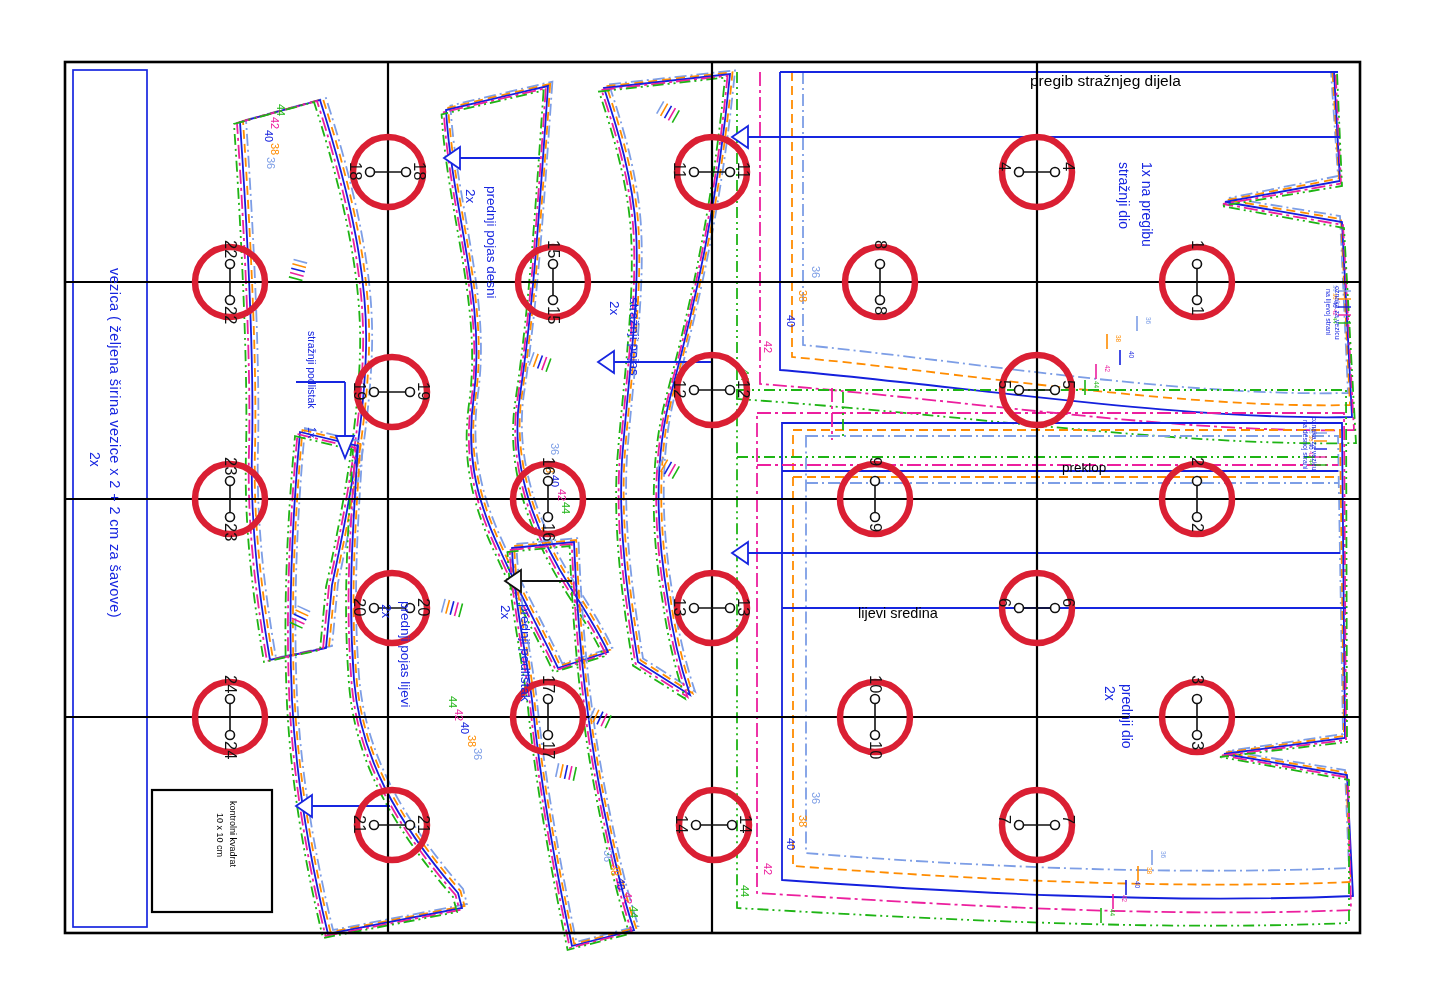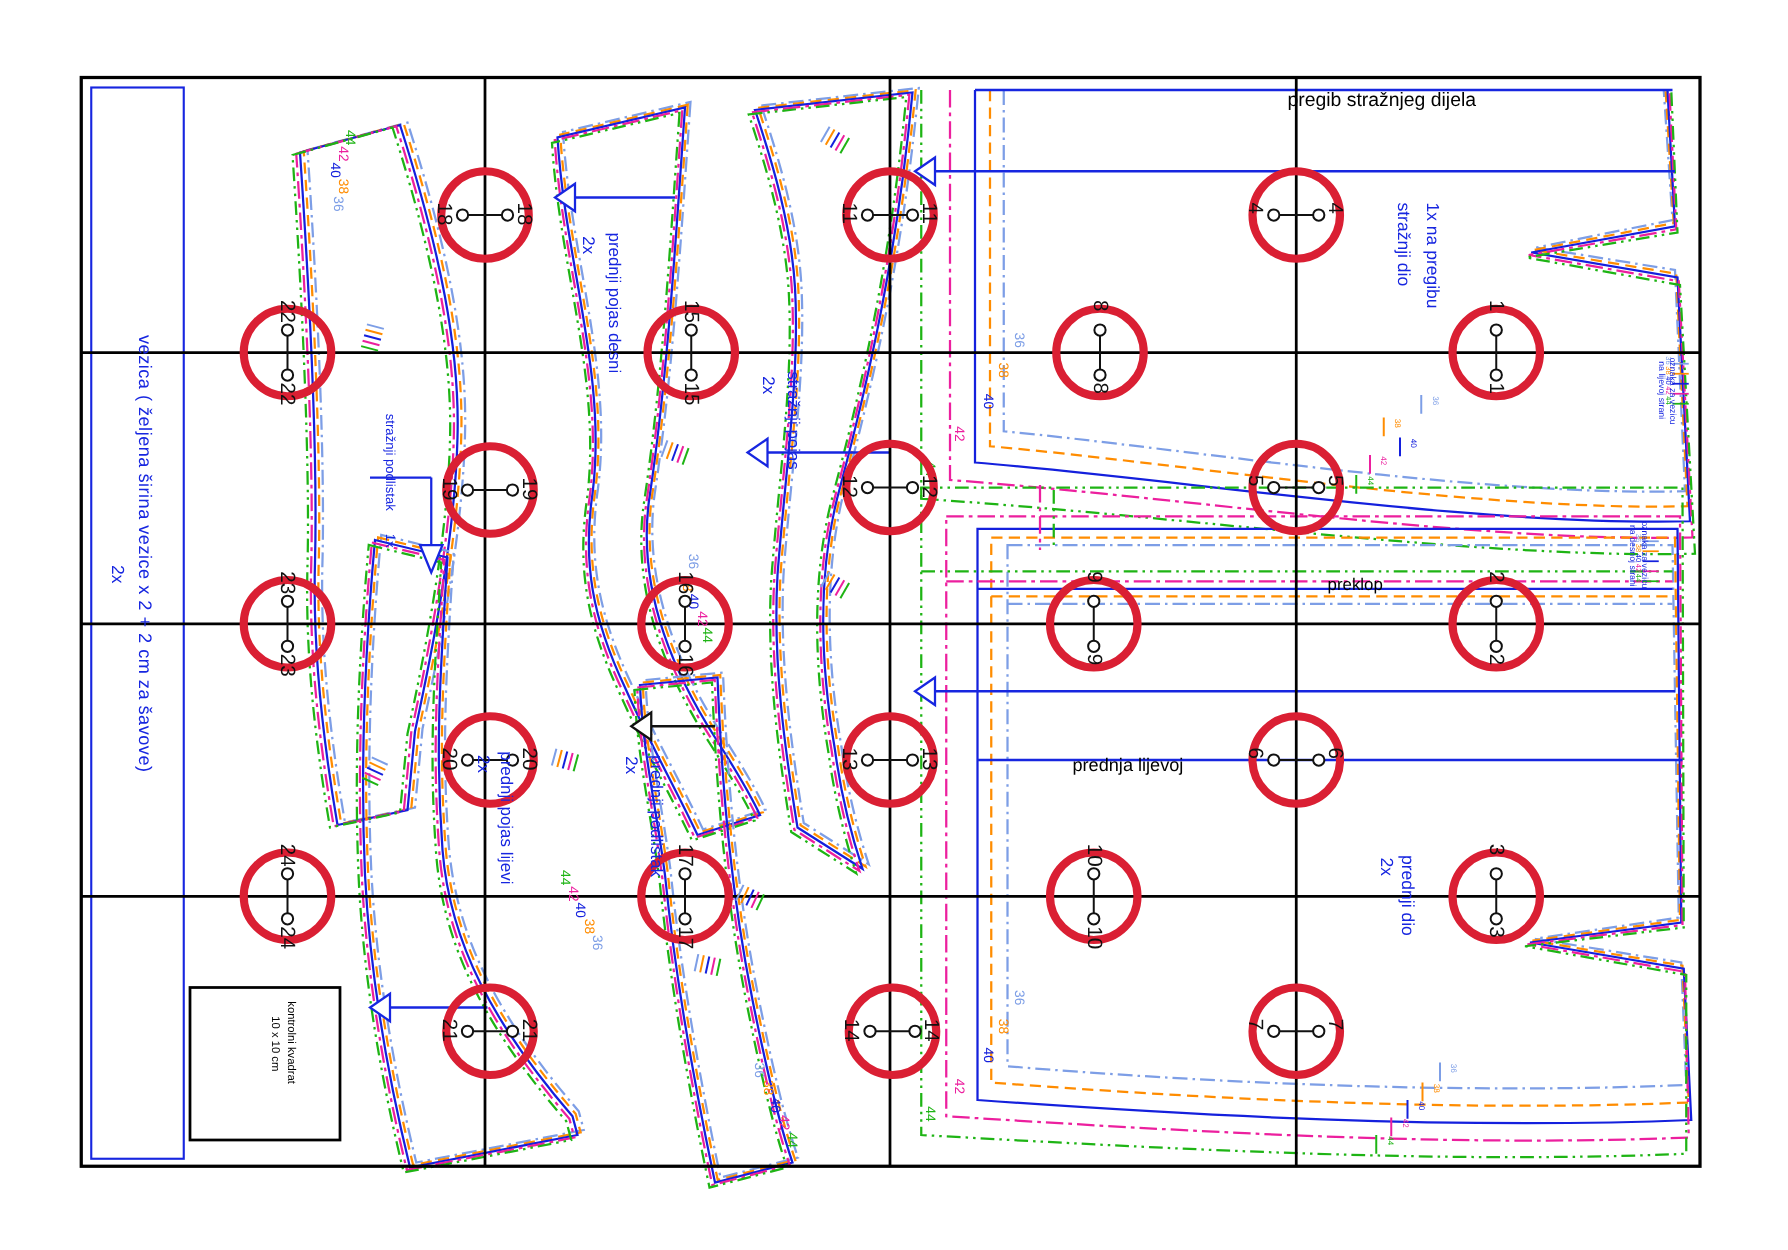"prednja lijevoj" div.lbl { text: prednja lijevoj -> lijevi sredina }
